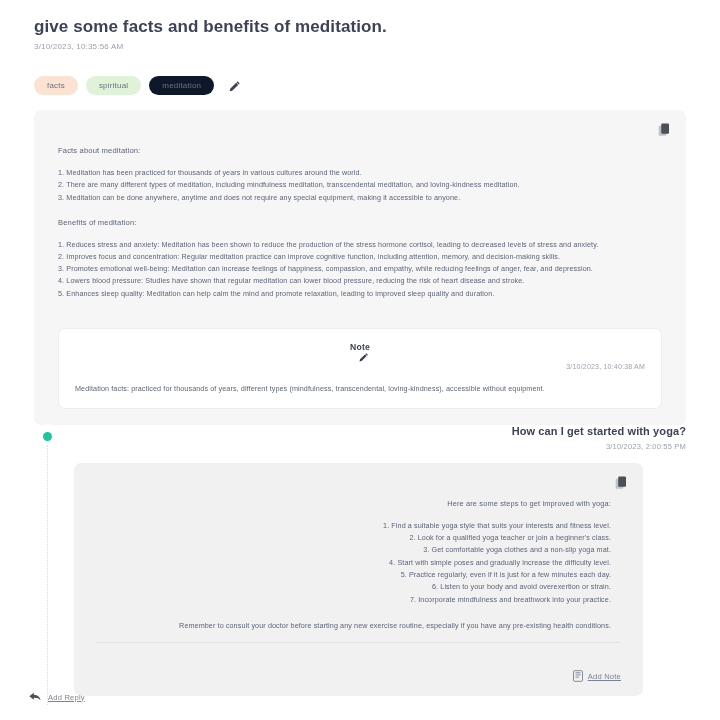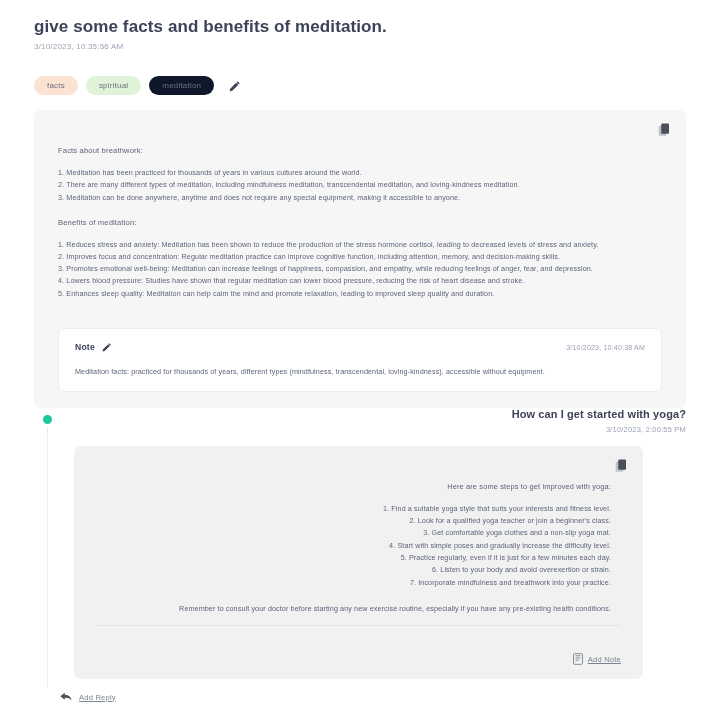"Facts about breathwork:" div.ab-head { text: breathwork -> meditation }
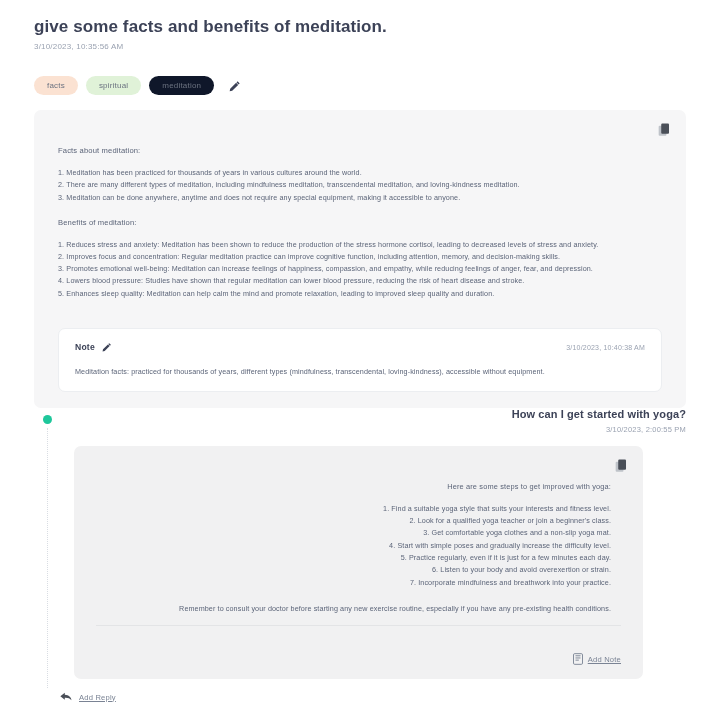"Note" .note-head { flex-direction: none -> column }
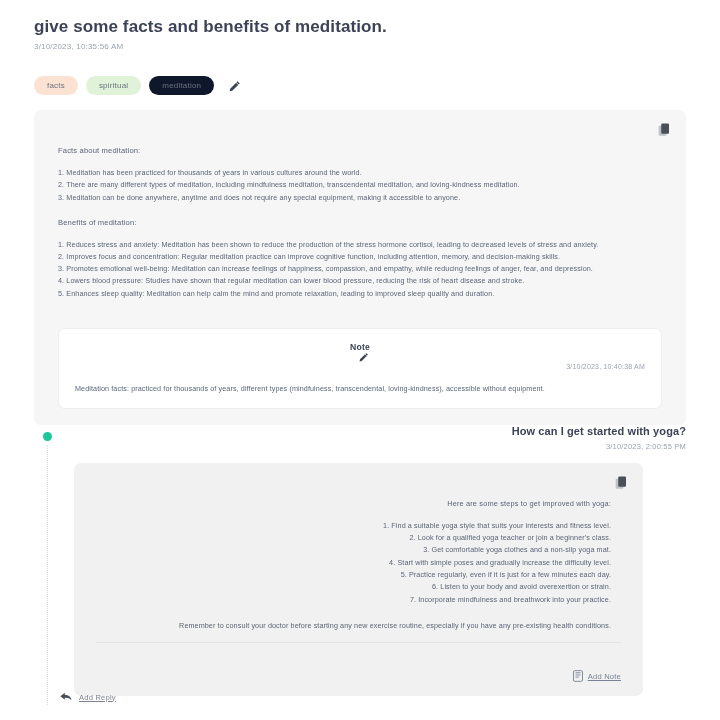"Add Reply" .add-reply { left: 60px -> 29px }
